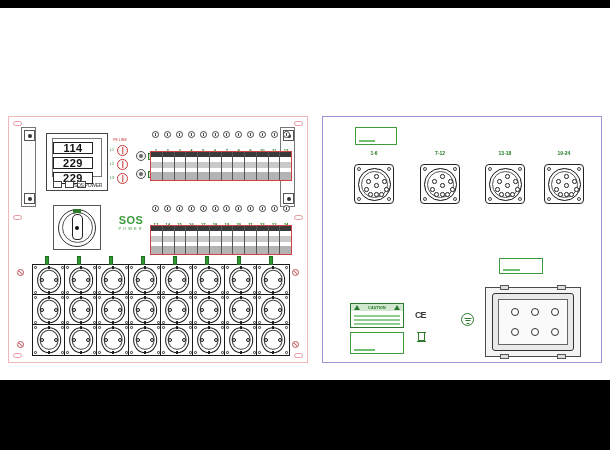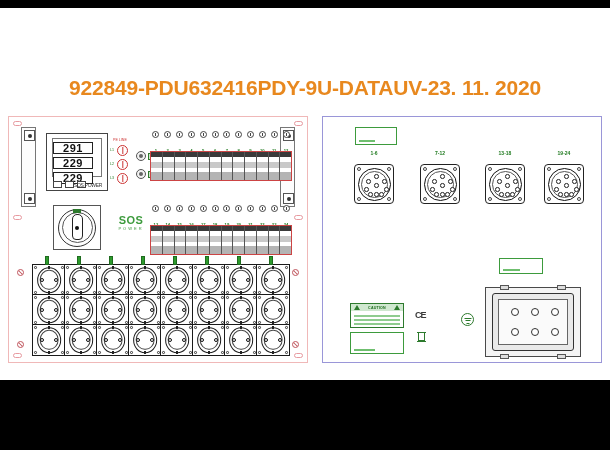"922849-PDU632416PDY-9U-DATAUV-23. 11." div.title { html: <div>922849-PDU632416PDY-9U-DATAUV-23. 11. 2020</div> -> none }
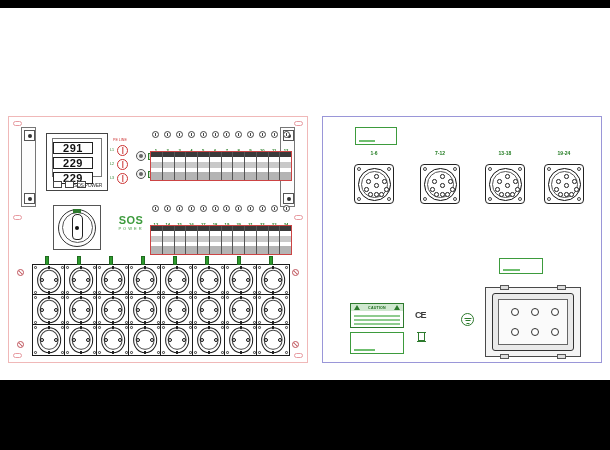"291" div.digit-row { text: 291 -> 114 }
